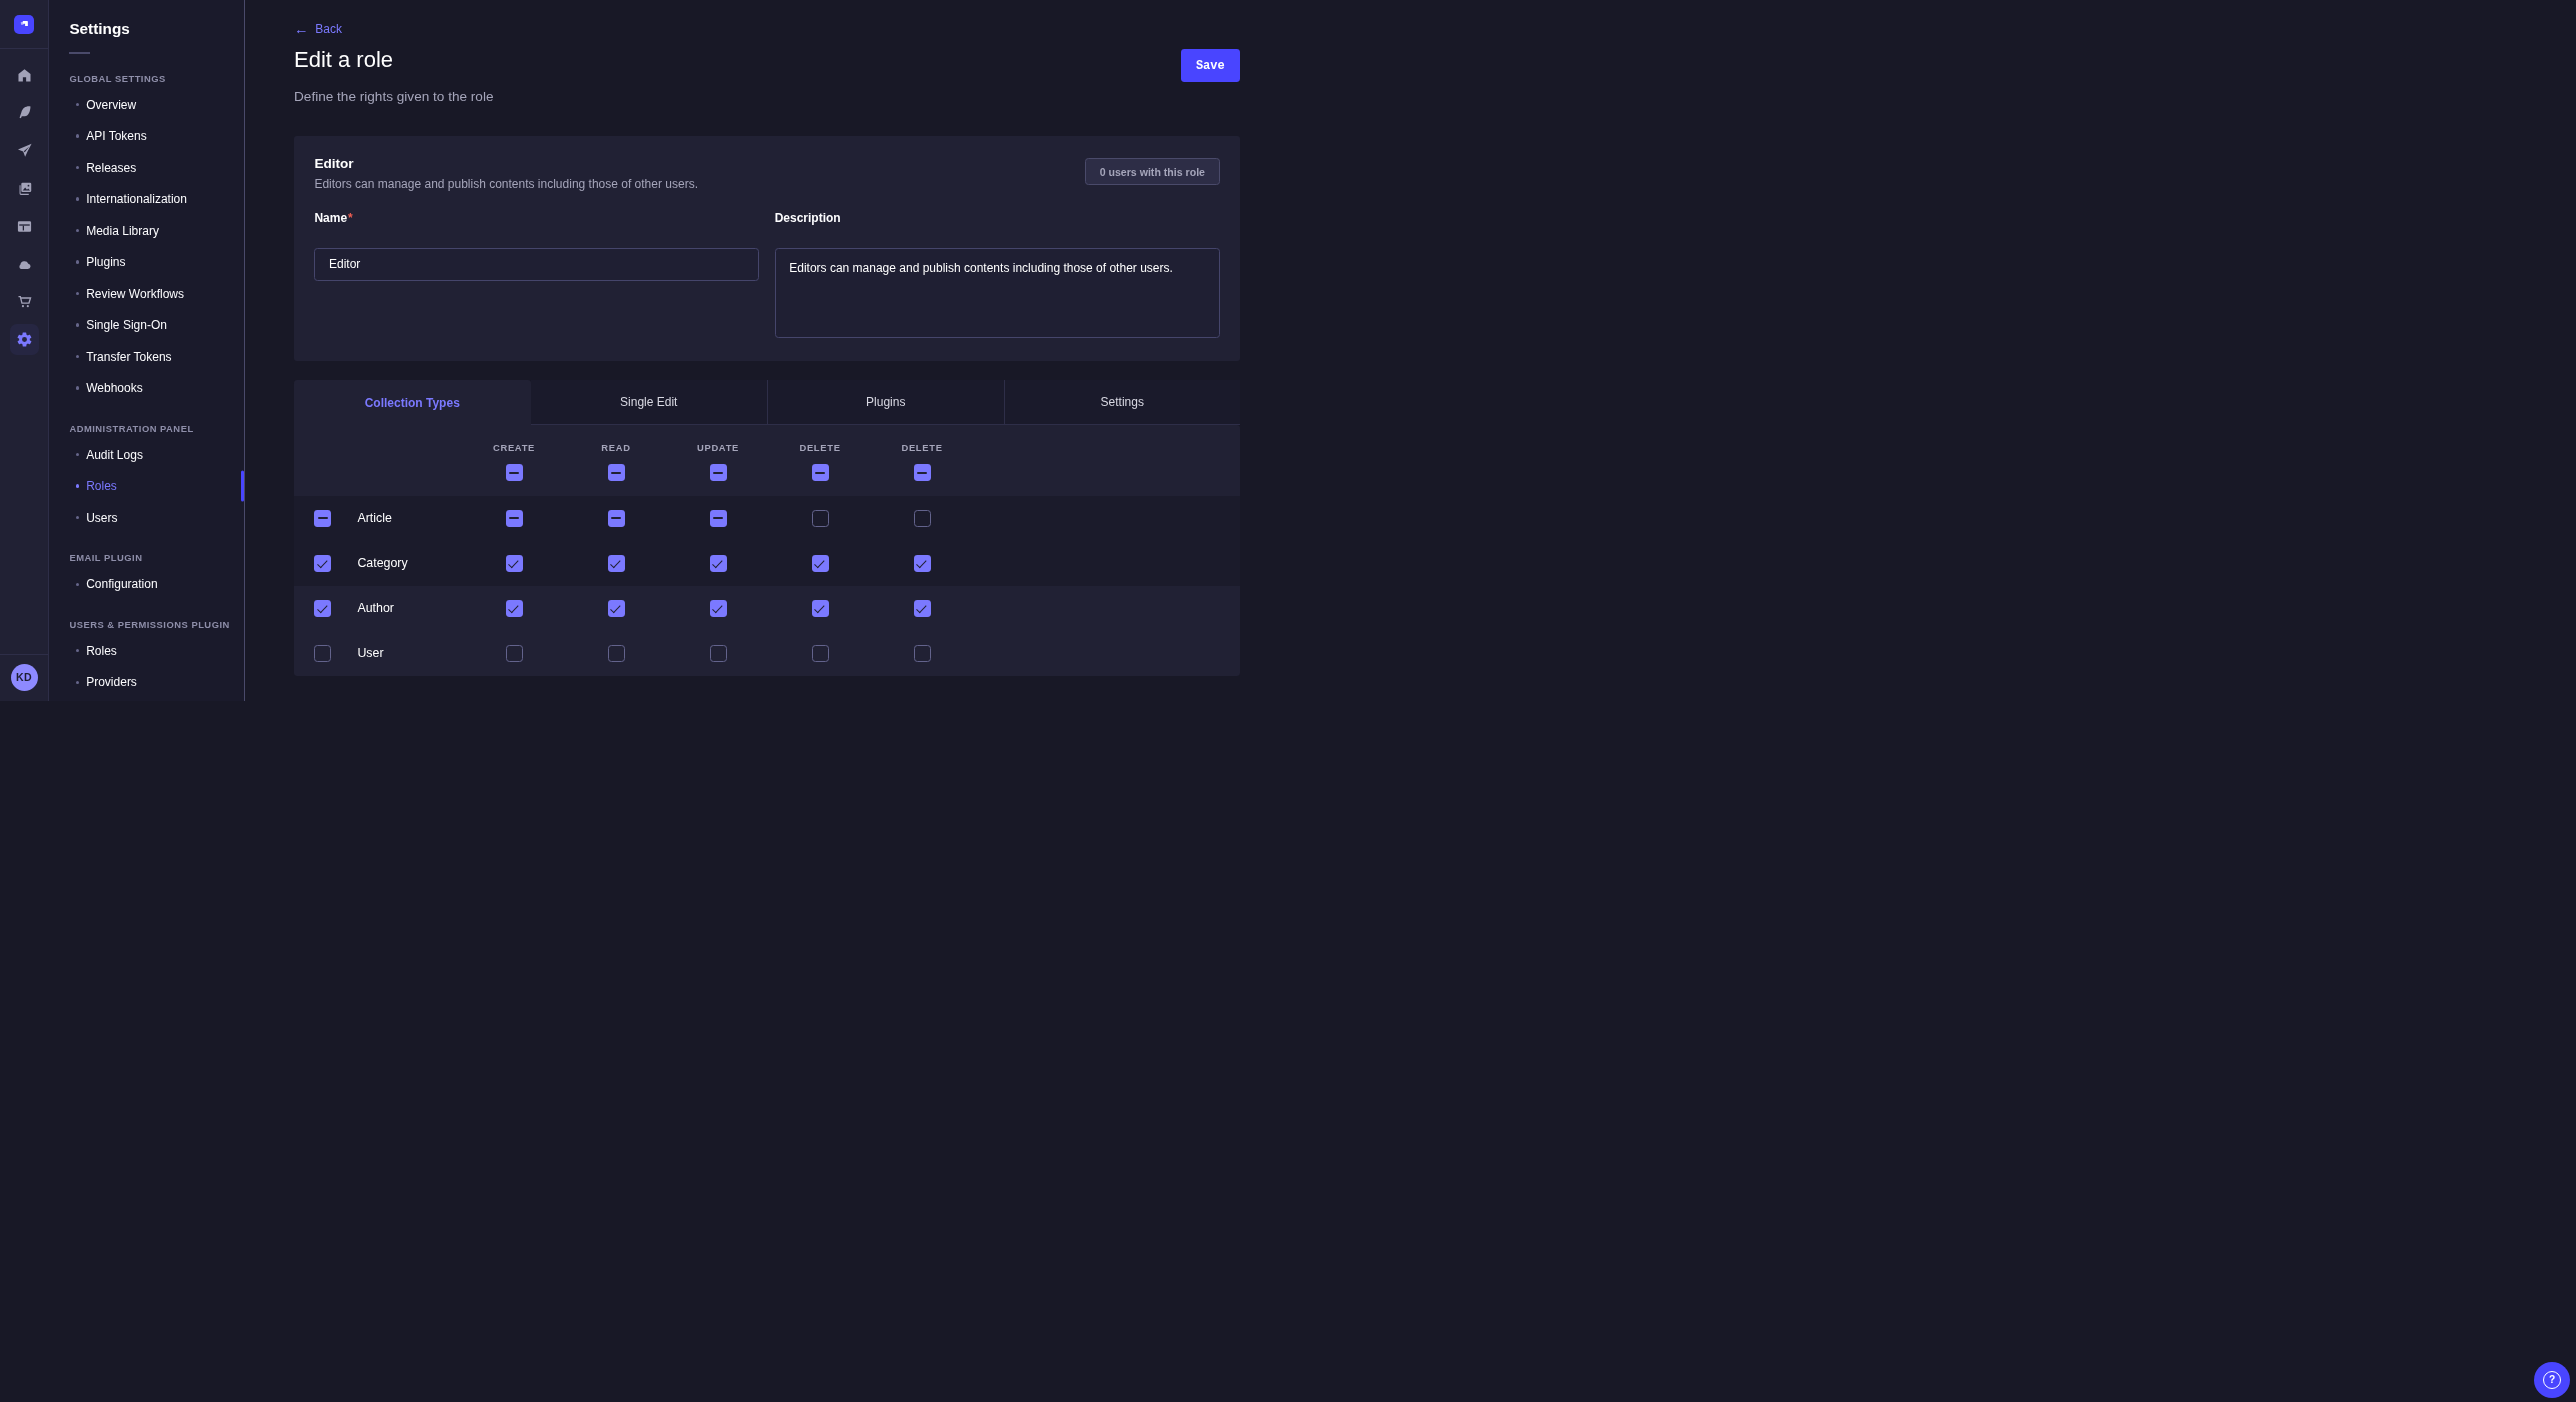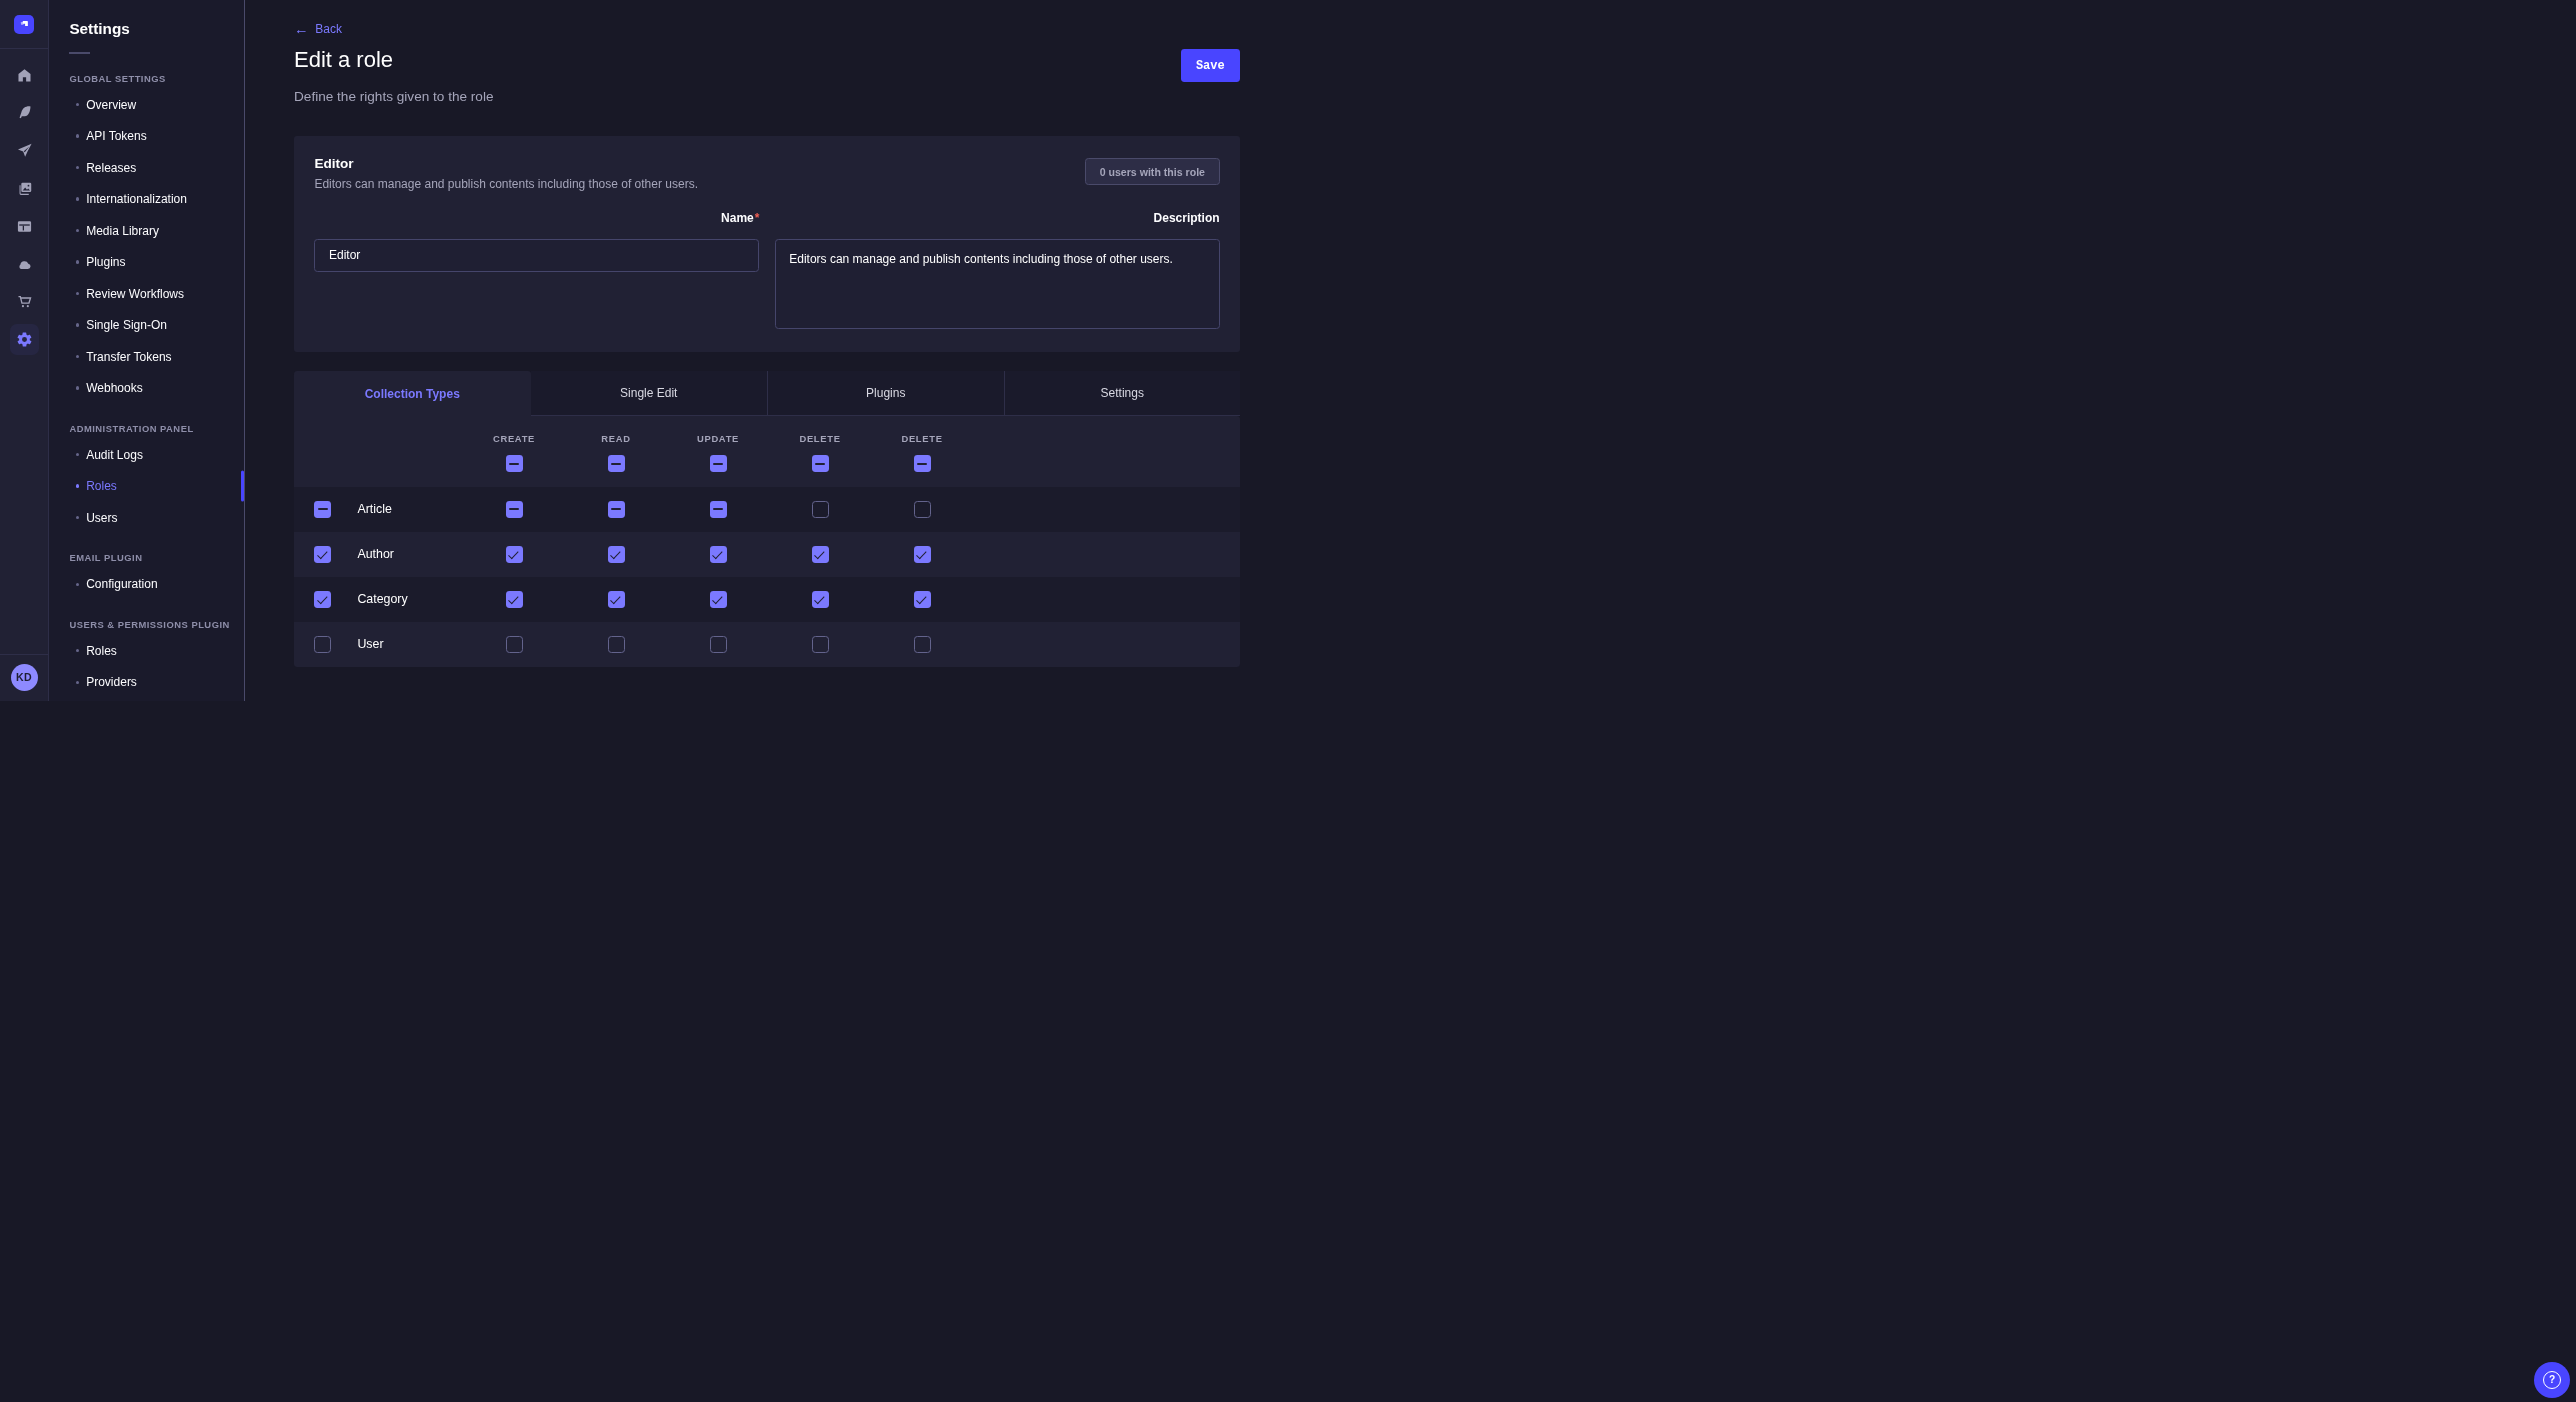"Name*" .field-label { margin-bottom: 14px -> 23px; text-align: right -> none }
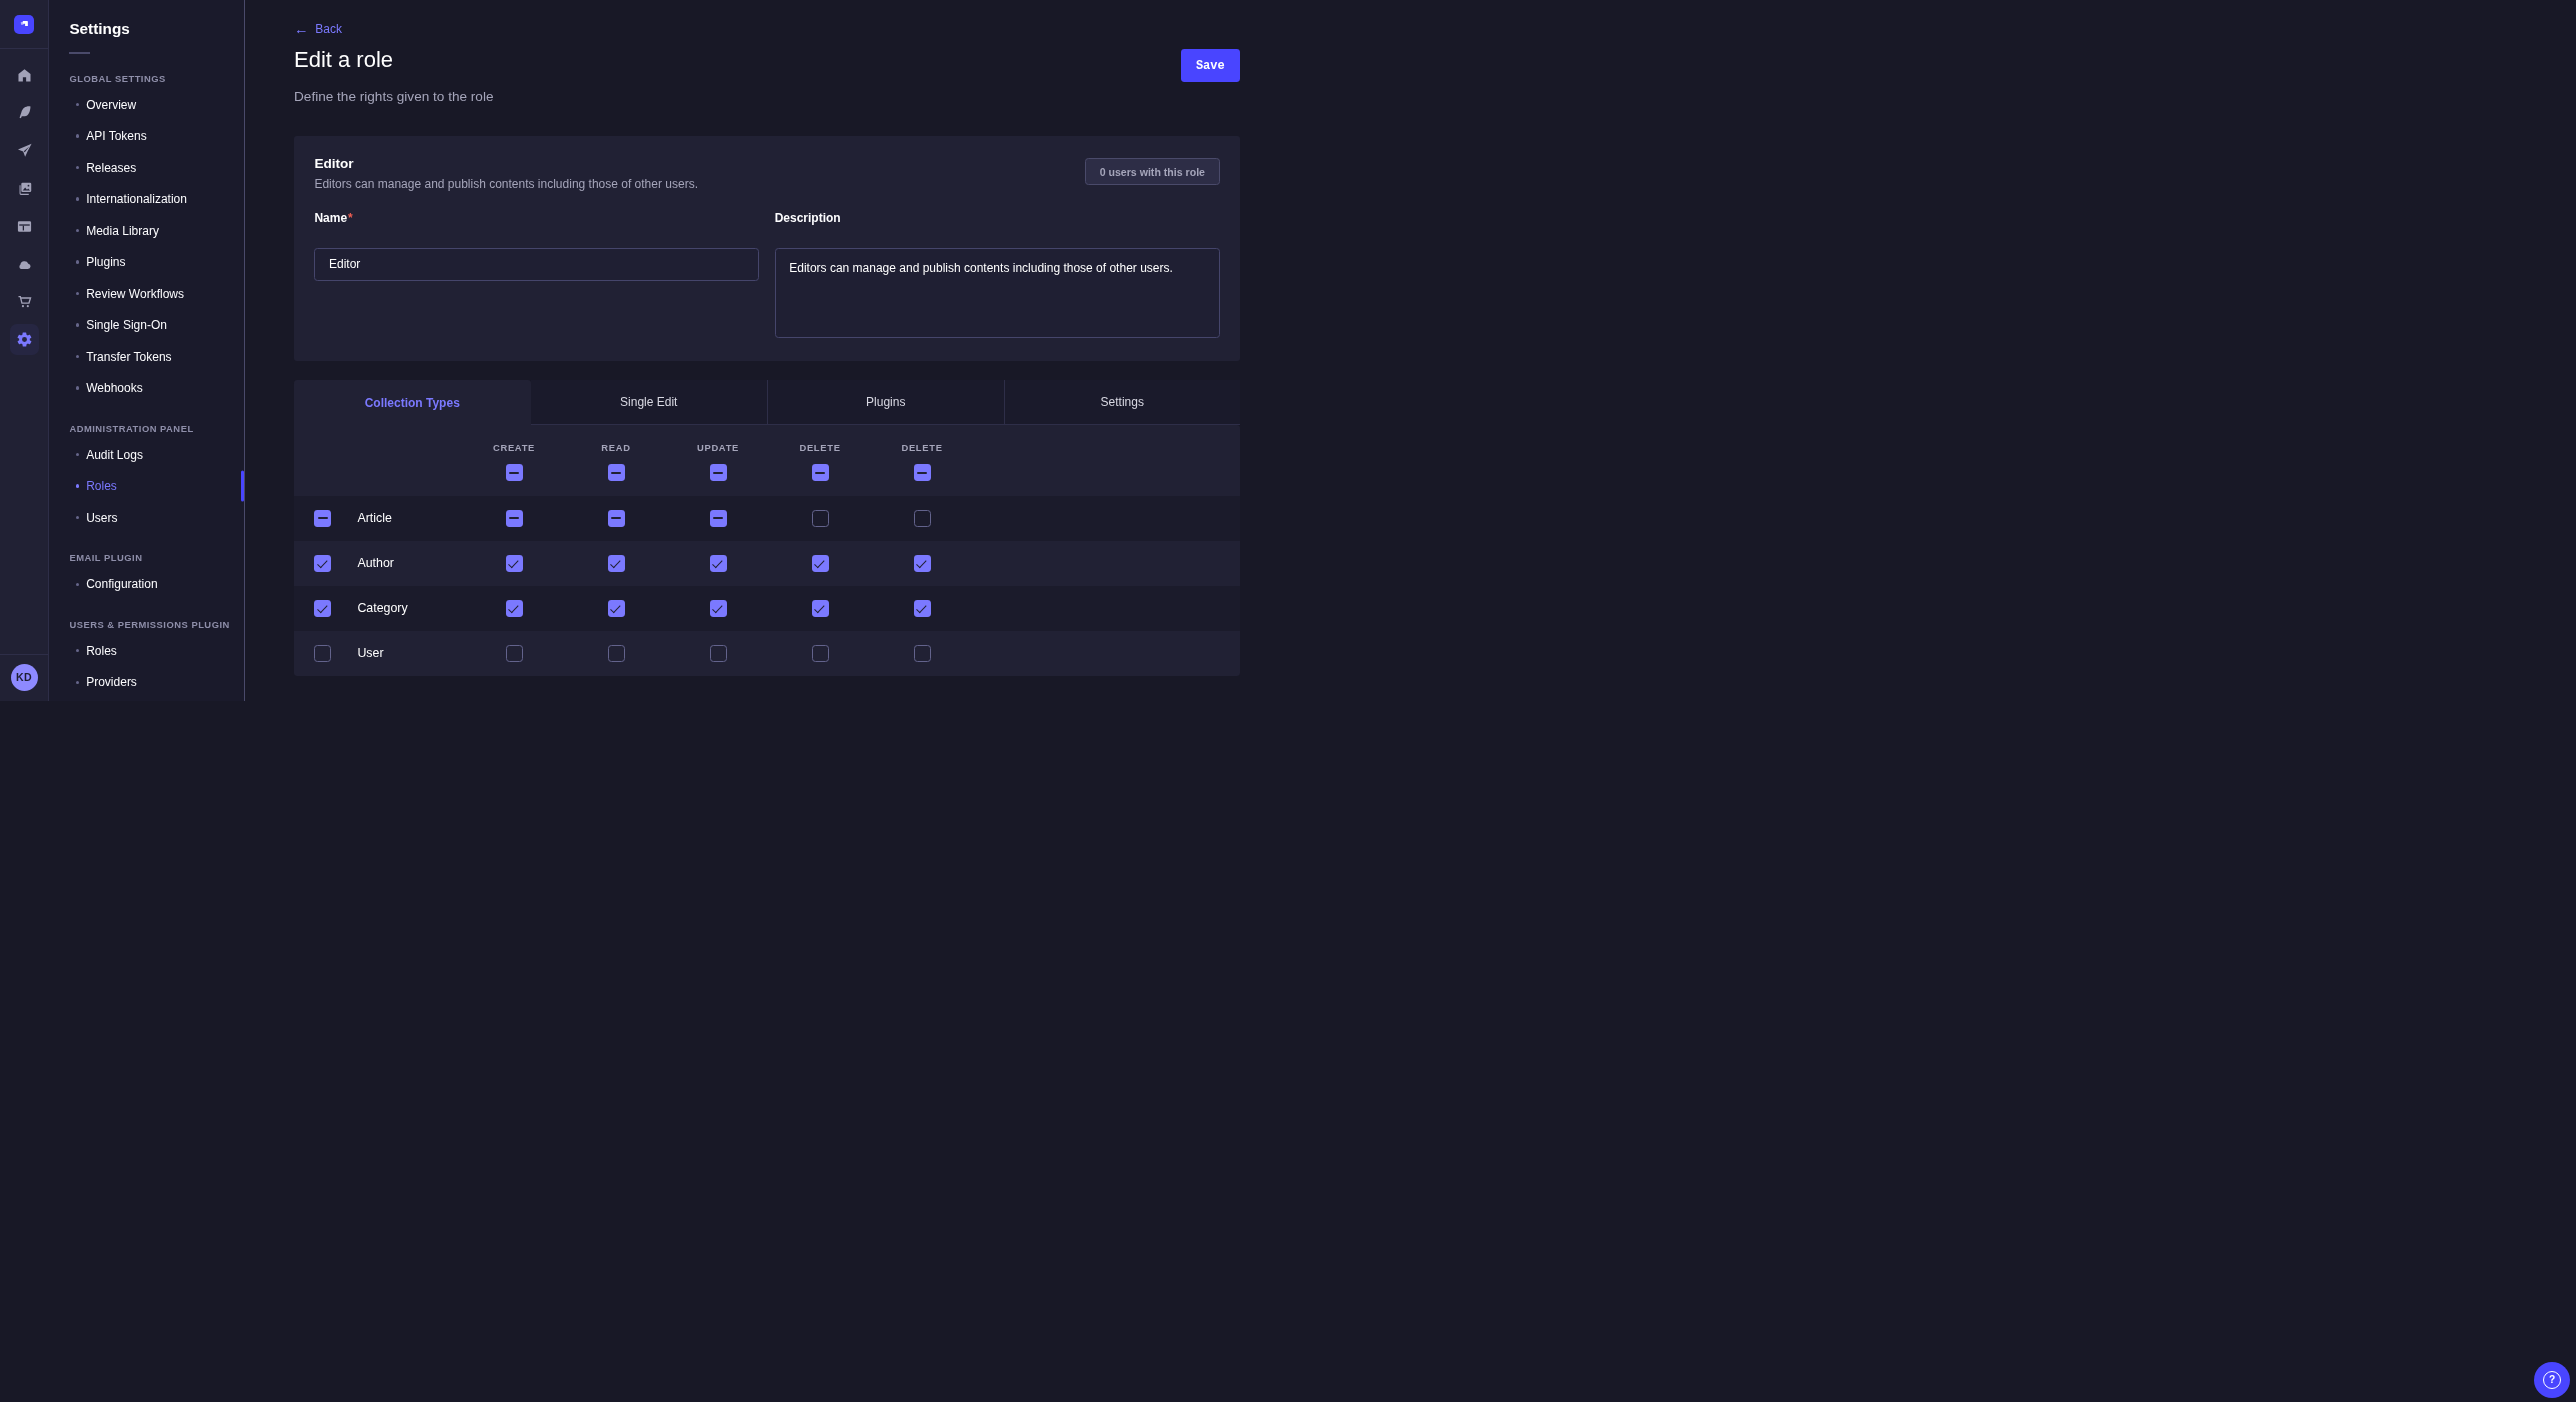"Author" div.pgrid { order: before "Category" -> after "Category" }
